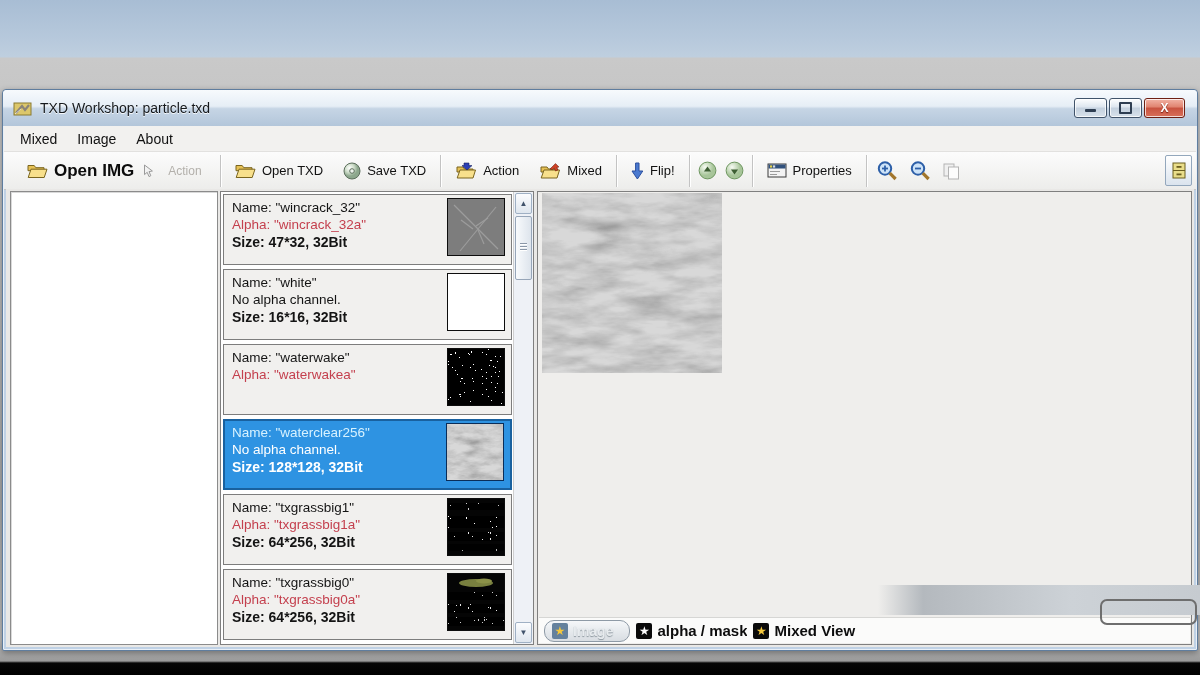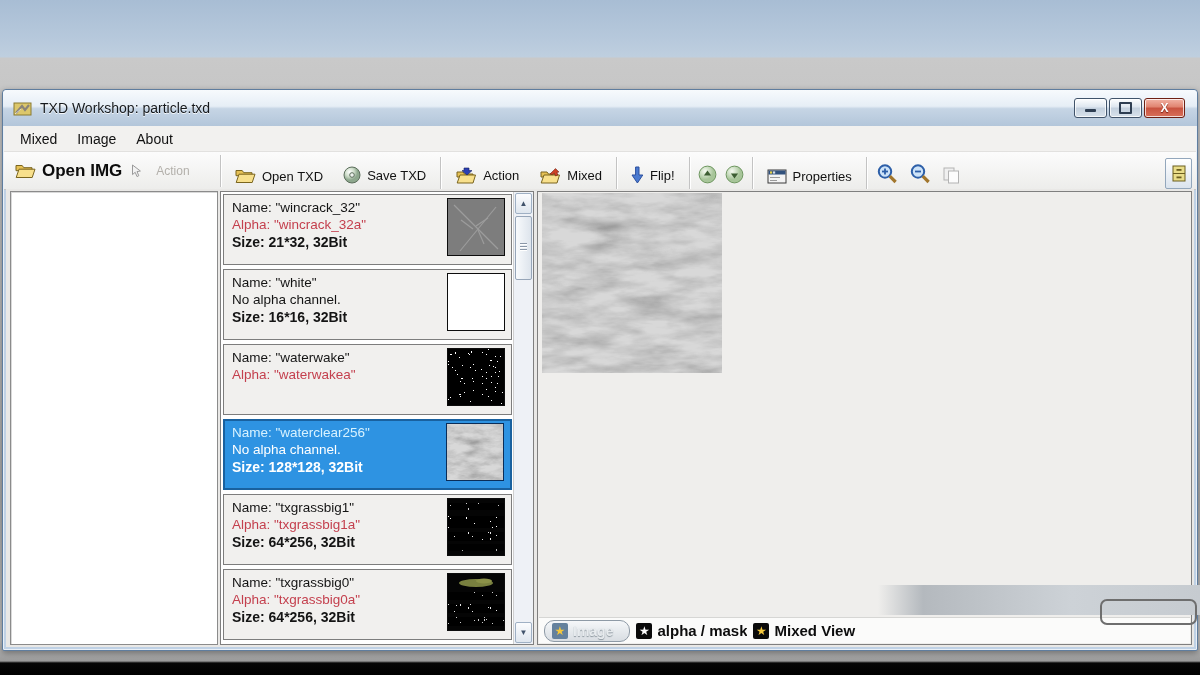"Open IMG" .tb-left { padding-left: 11px -> 23px }
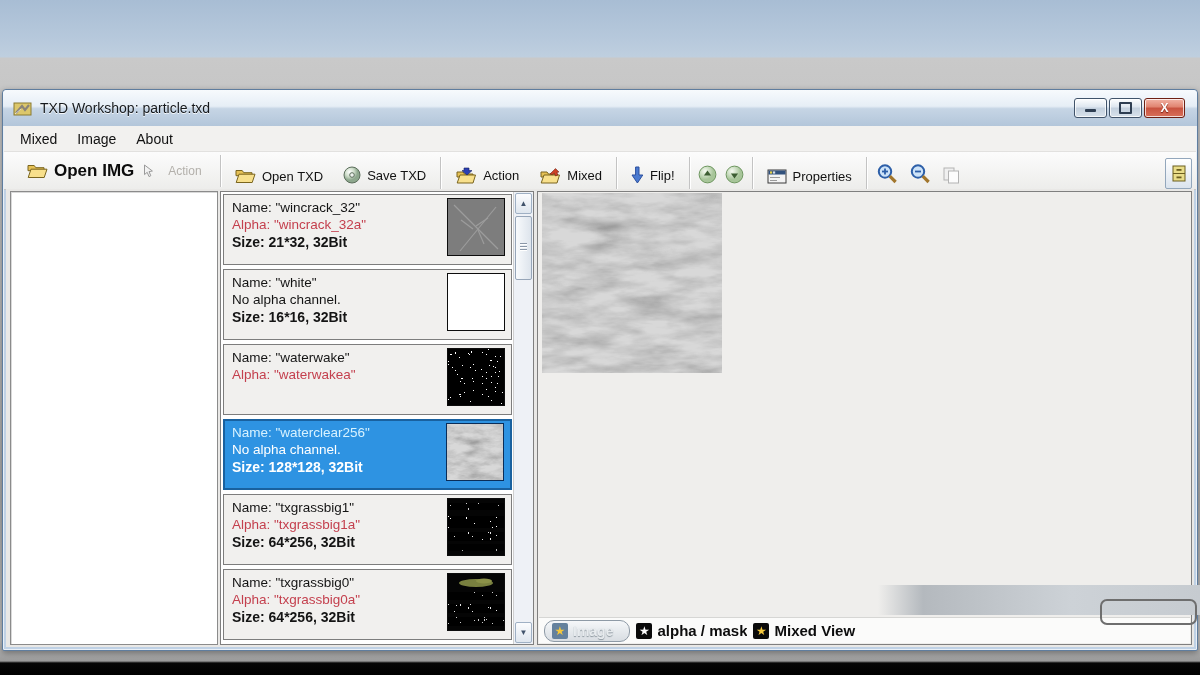"Open TXD" .tb-main { align-items: flex-end -> center }
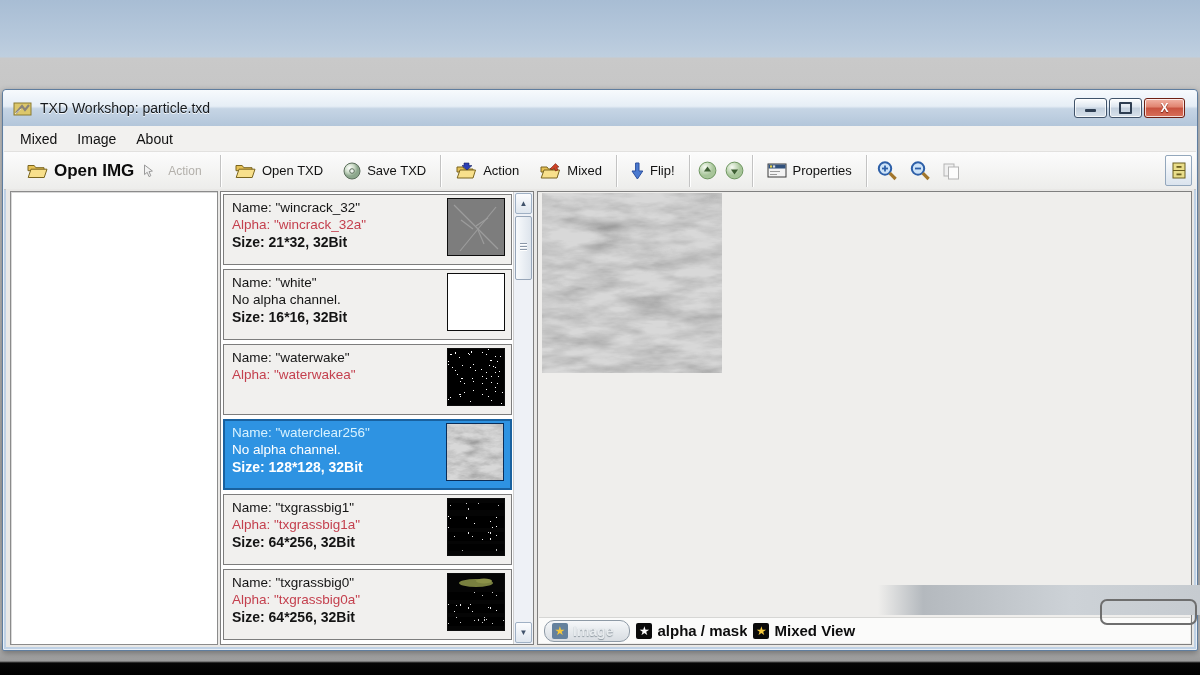"Size: 21*32, 32Bit" span.tline { text: 21 -> 47 }
